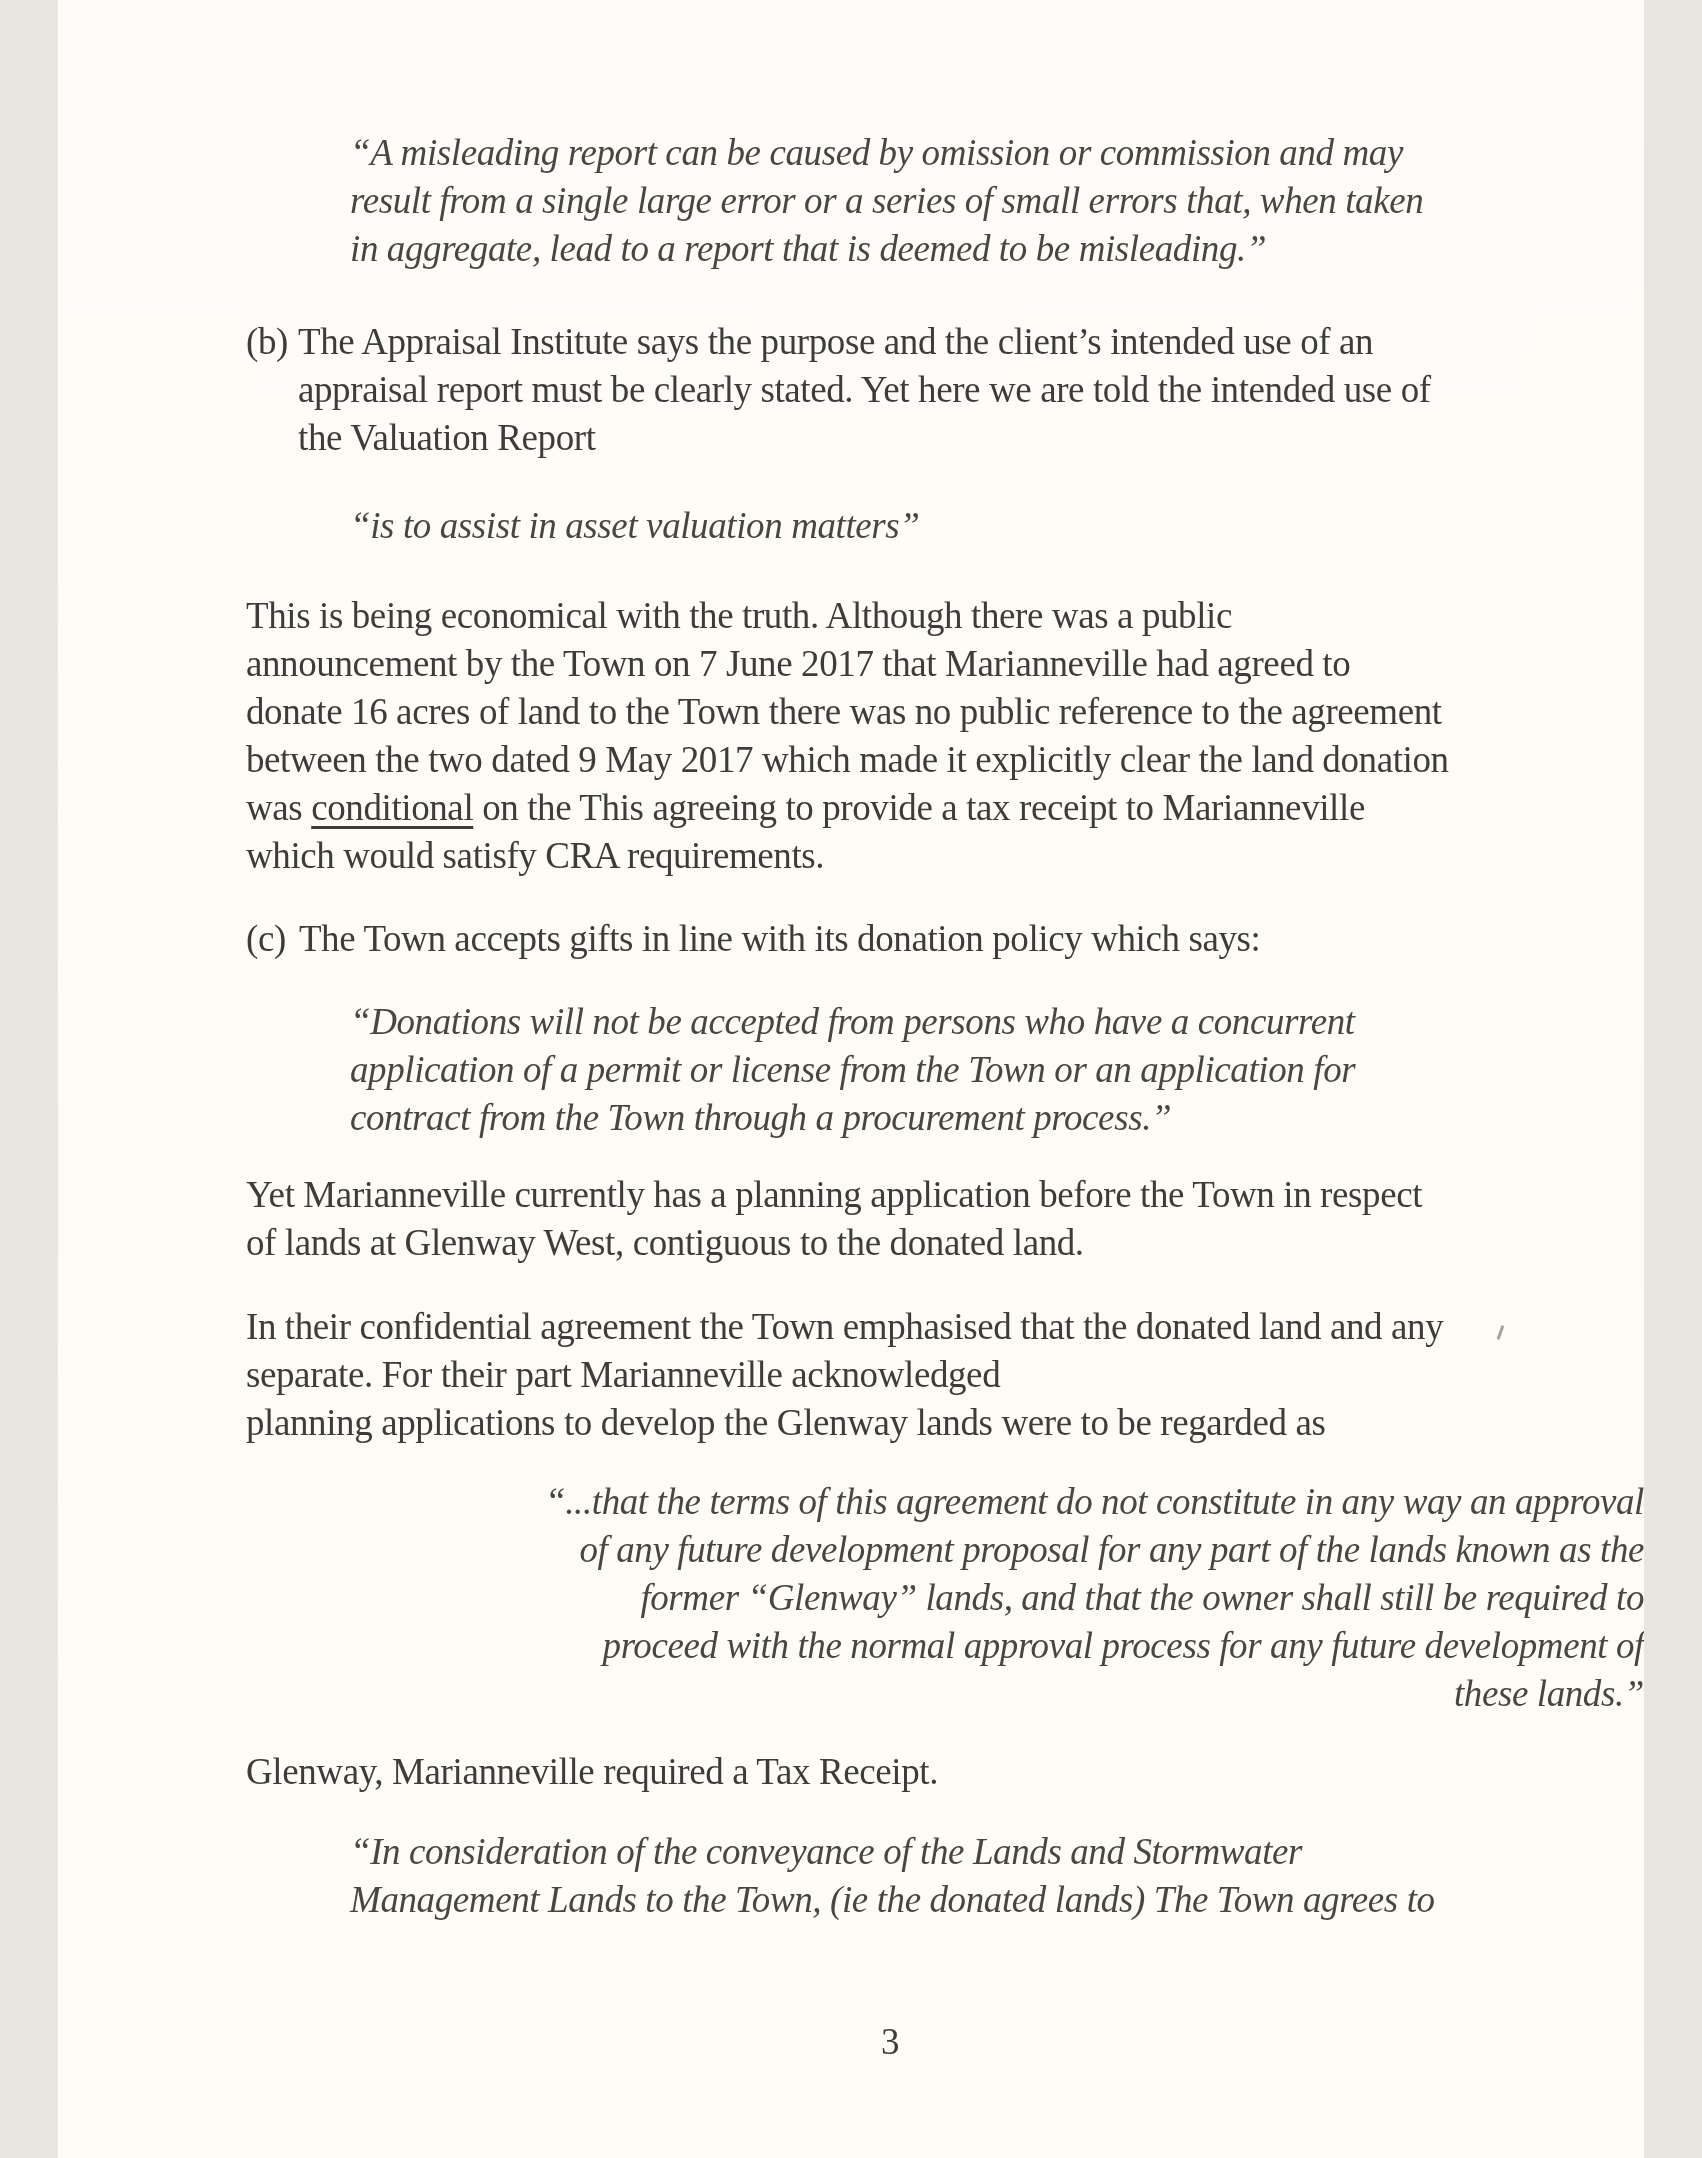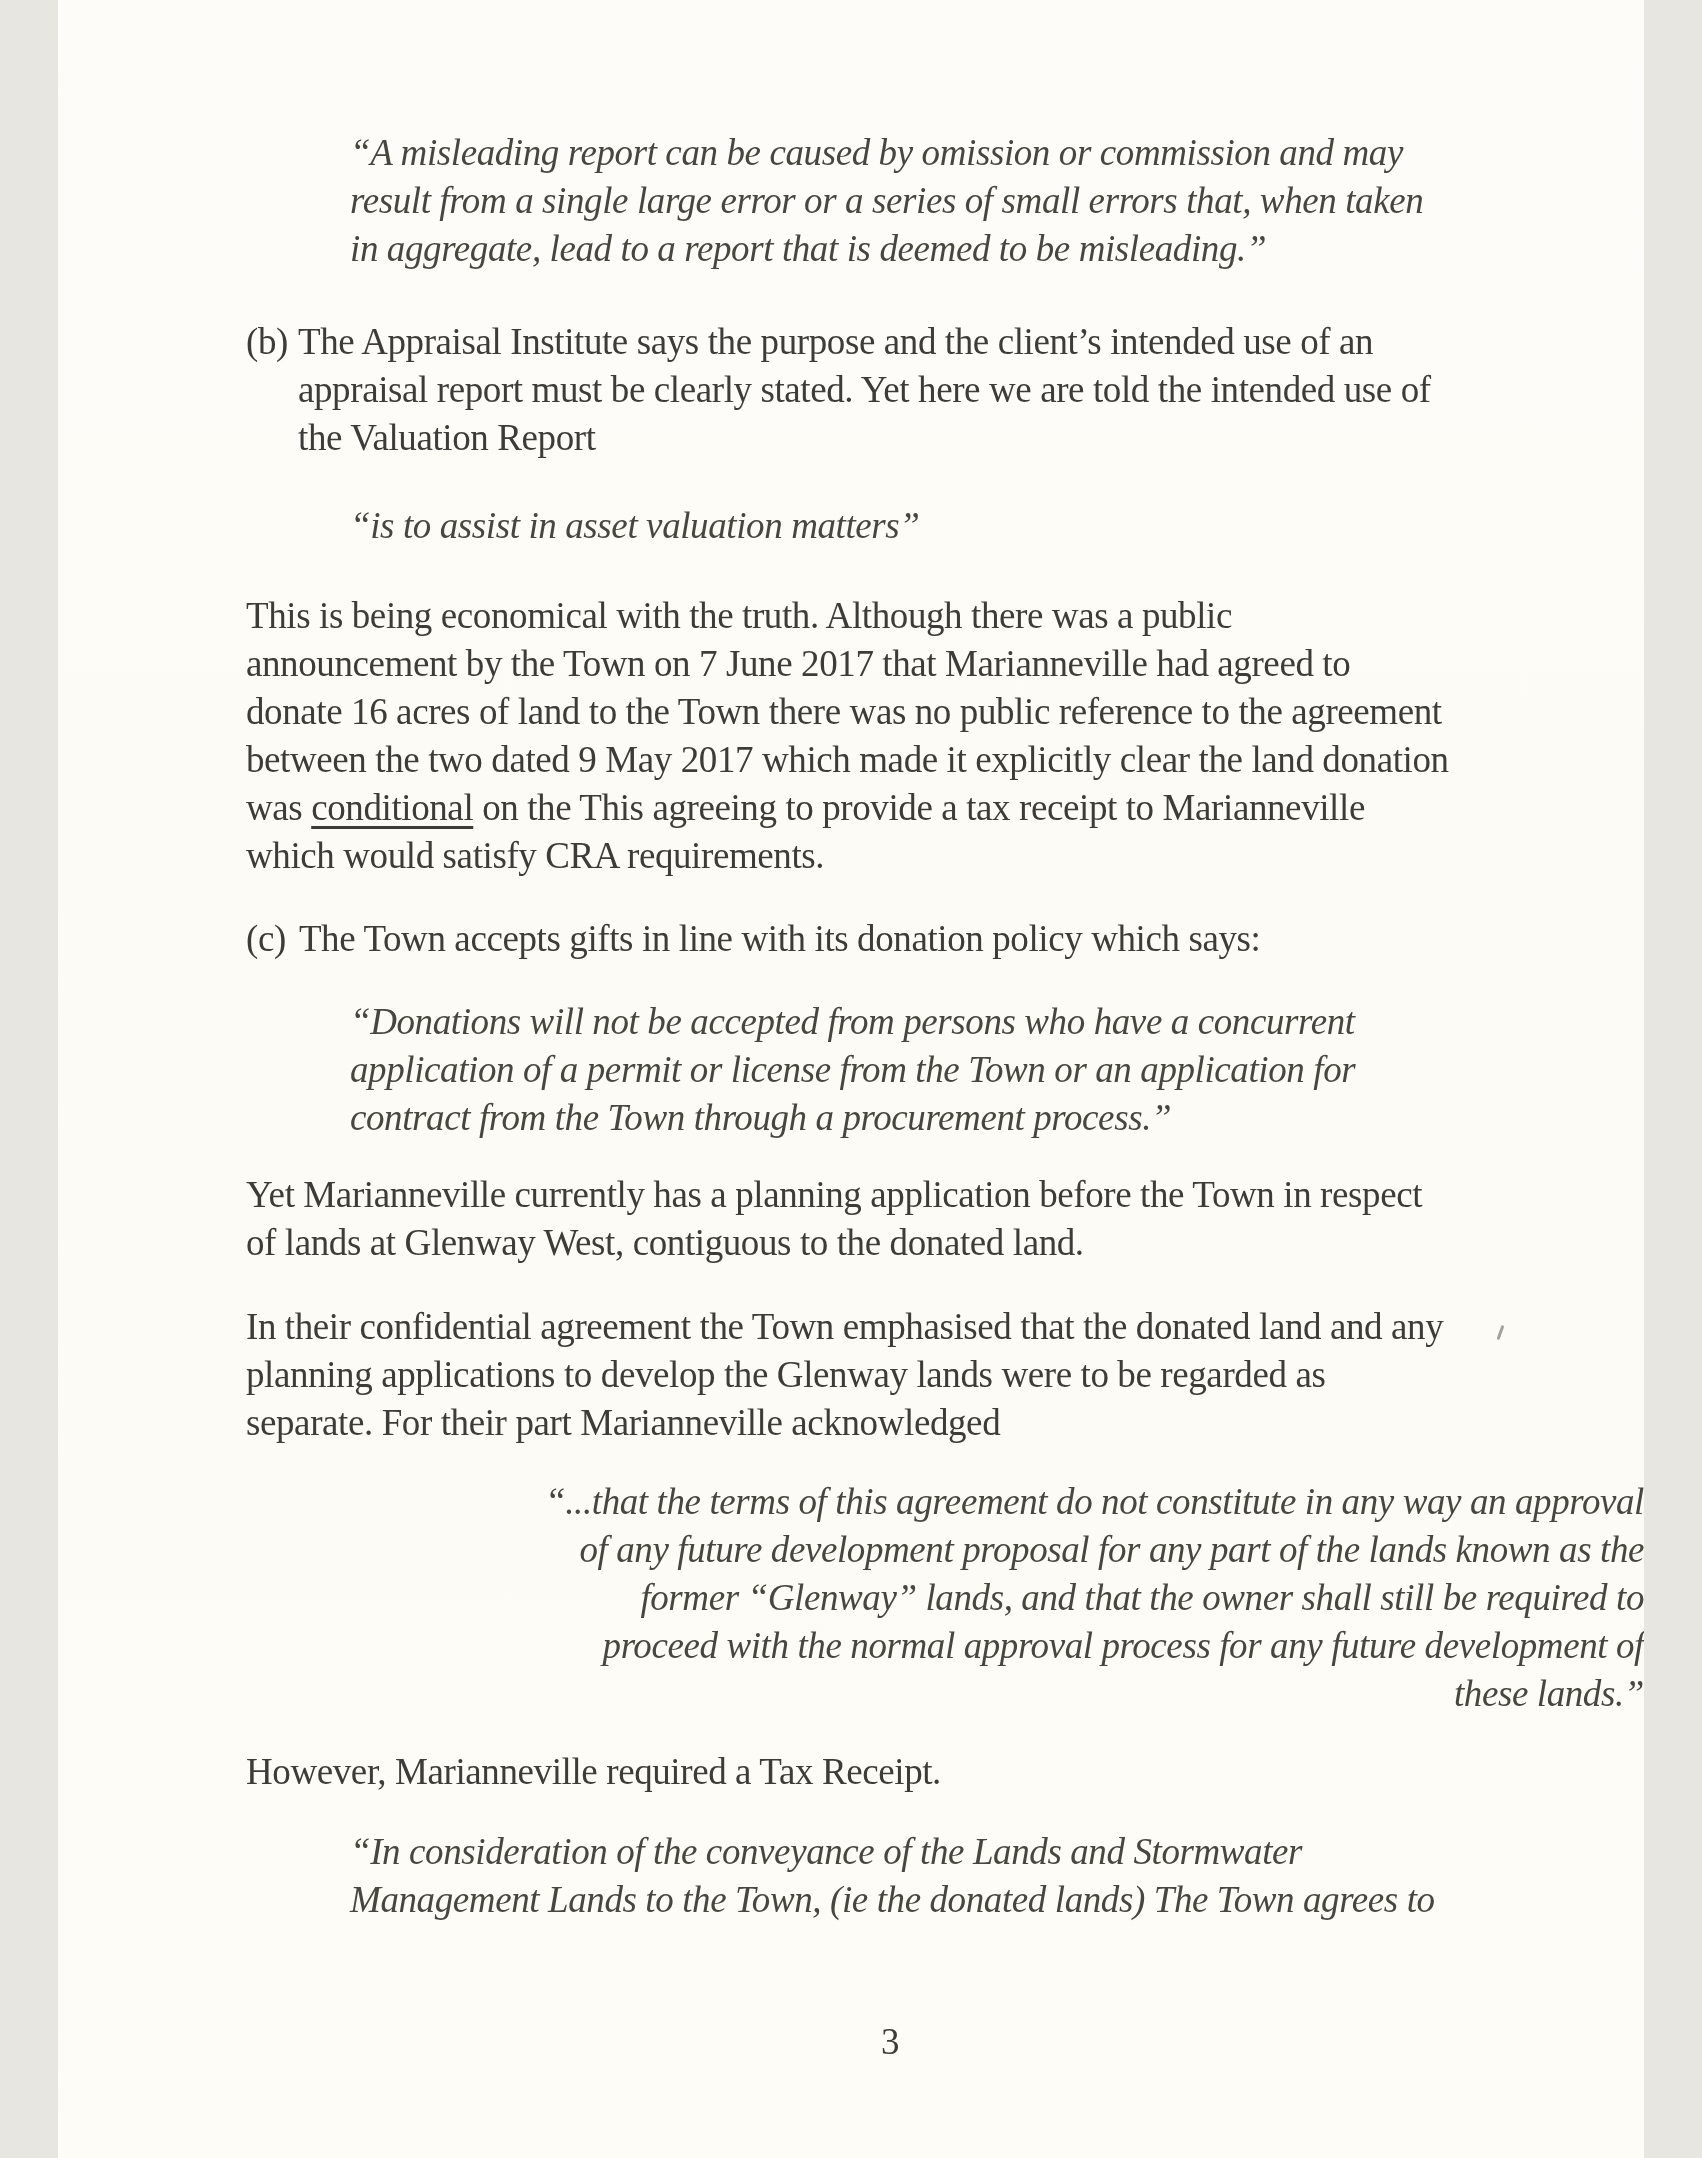"planning applications to develop the" div.line { order: before "separate. For their part Marianneville" -> after "separate. For their part Marianneville" }
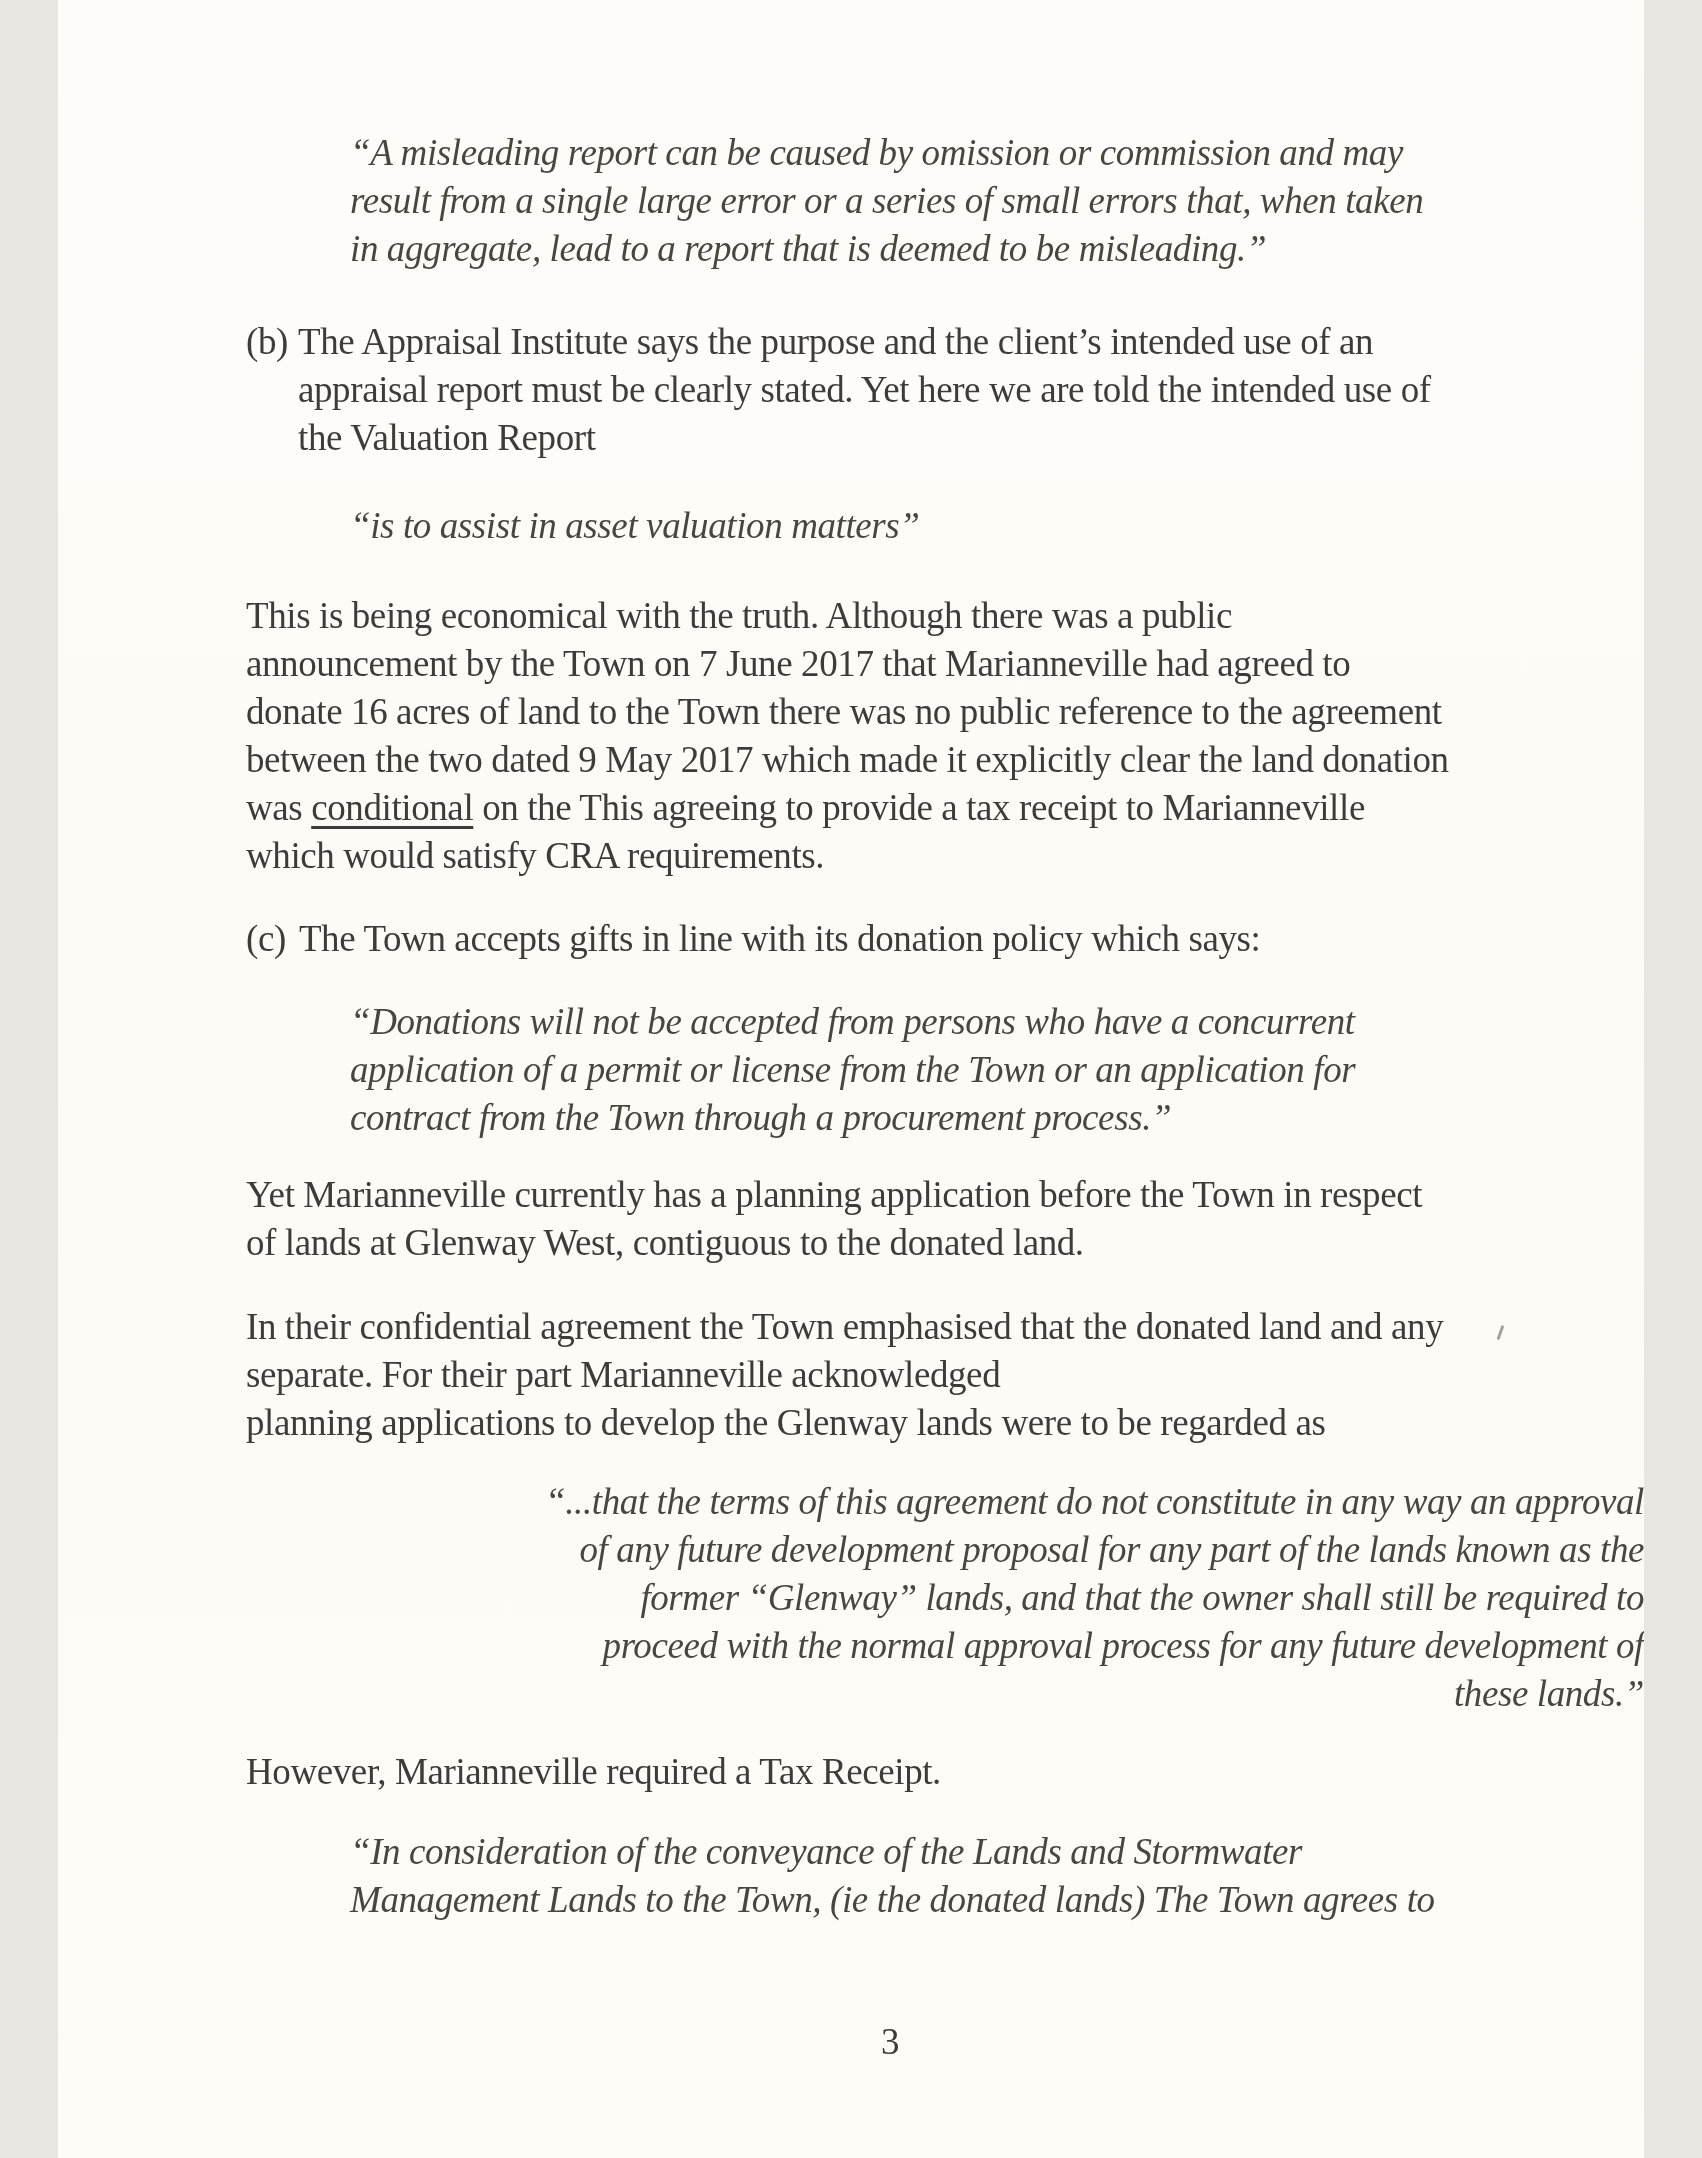"However, Marianneville required a Tax" div.line { text: However -> Glenway }
